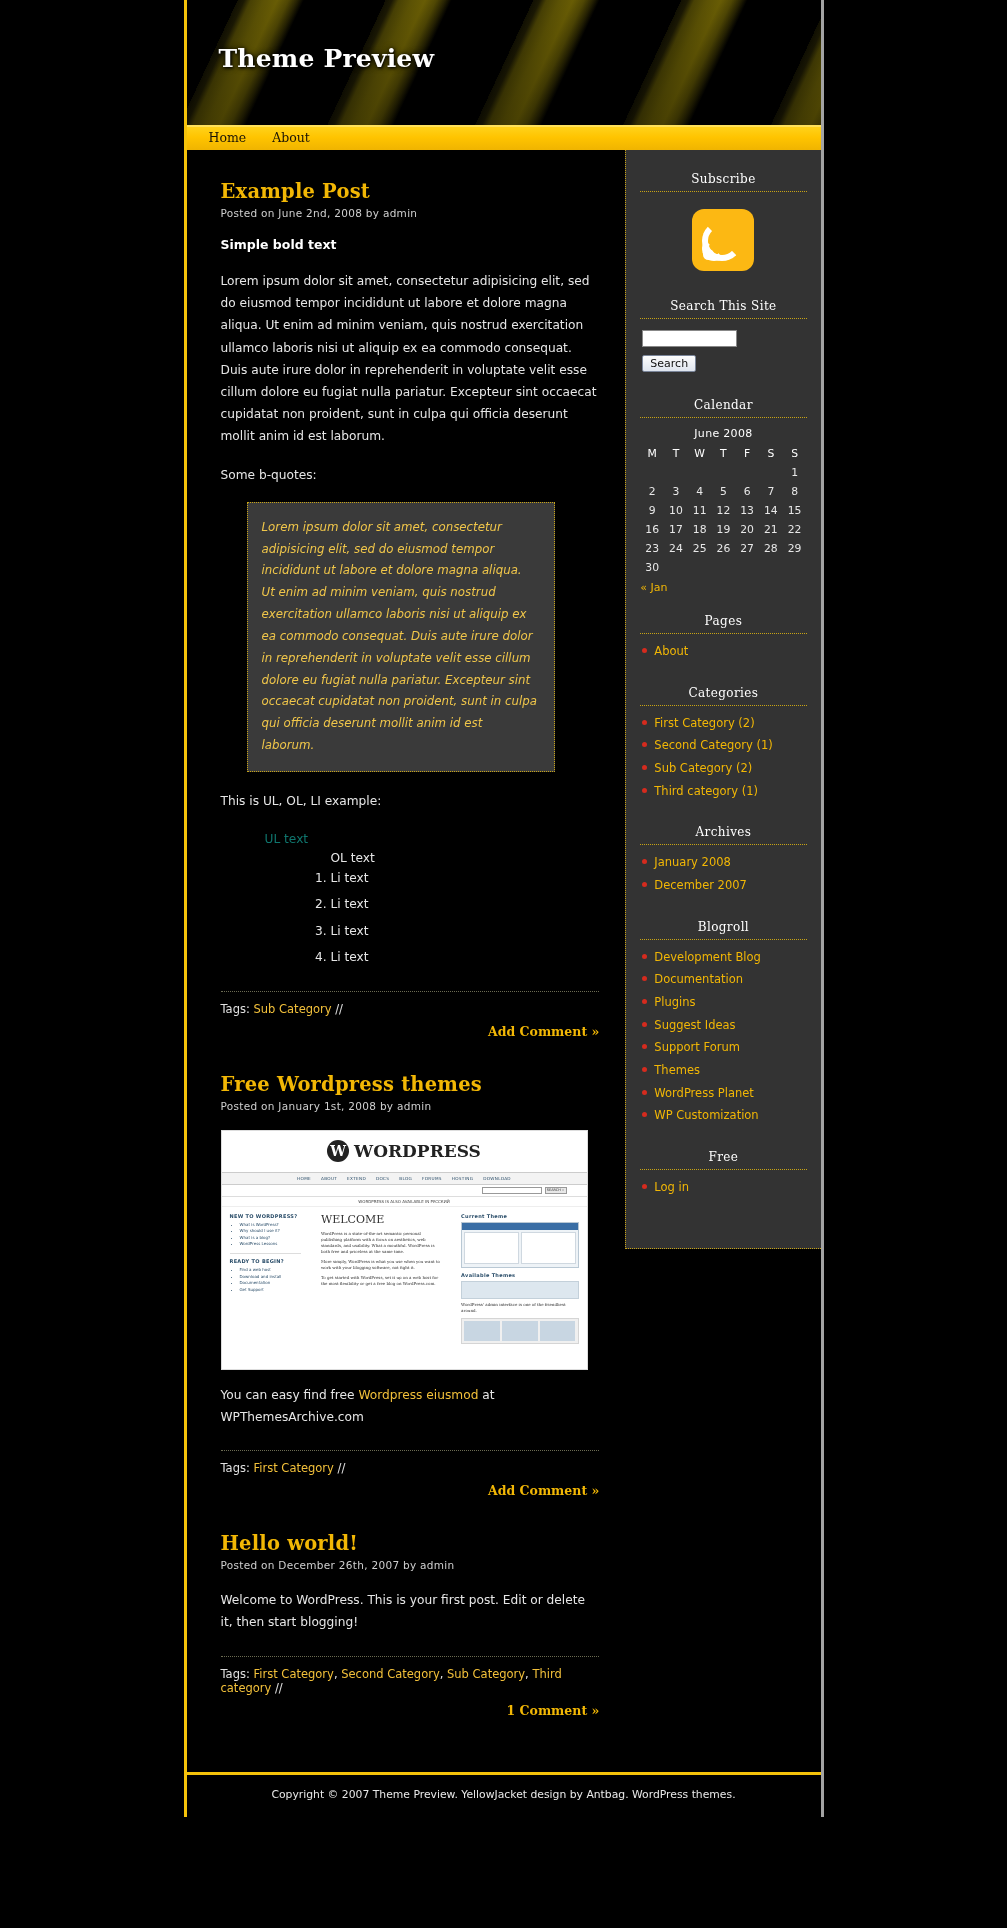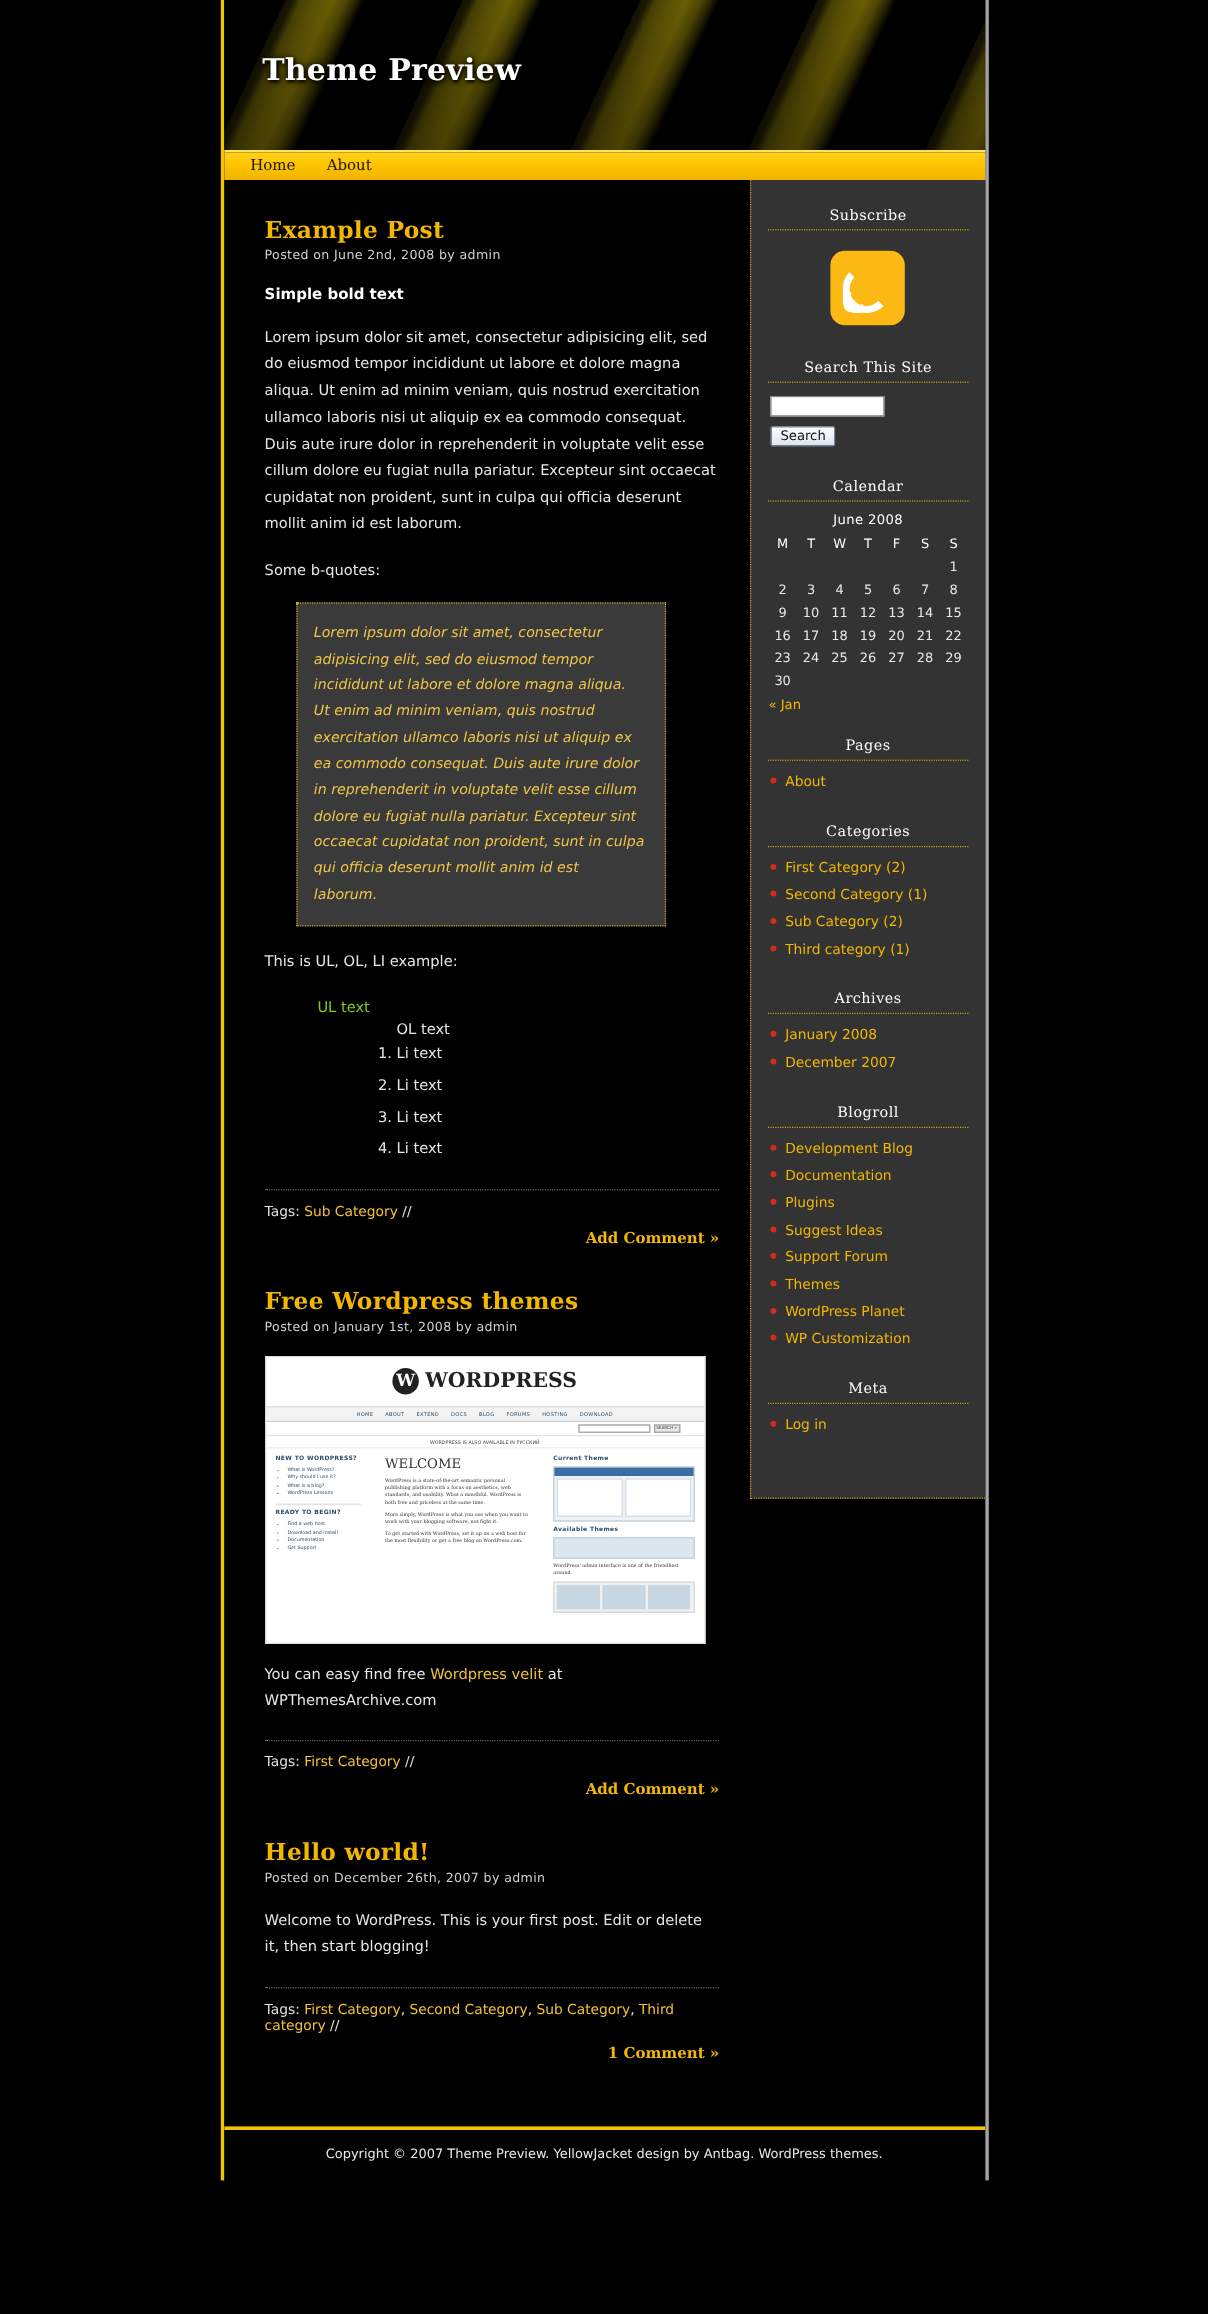"UL text" .ul-list { color: #84cc16 -> #0f766e }
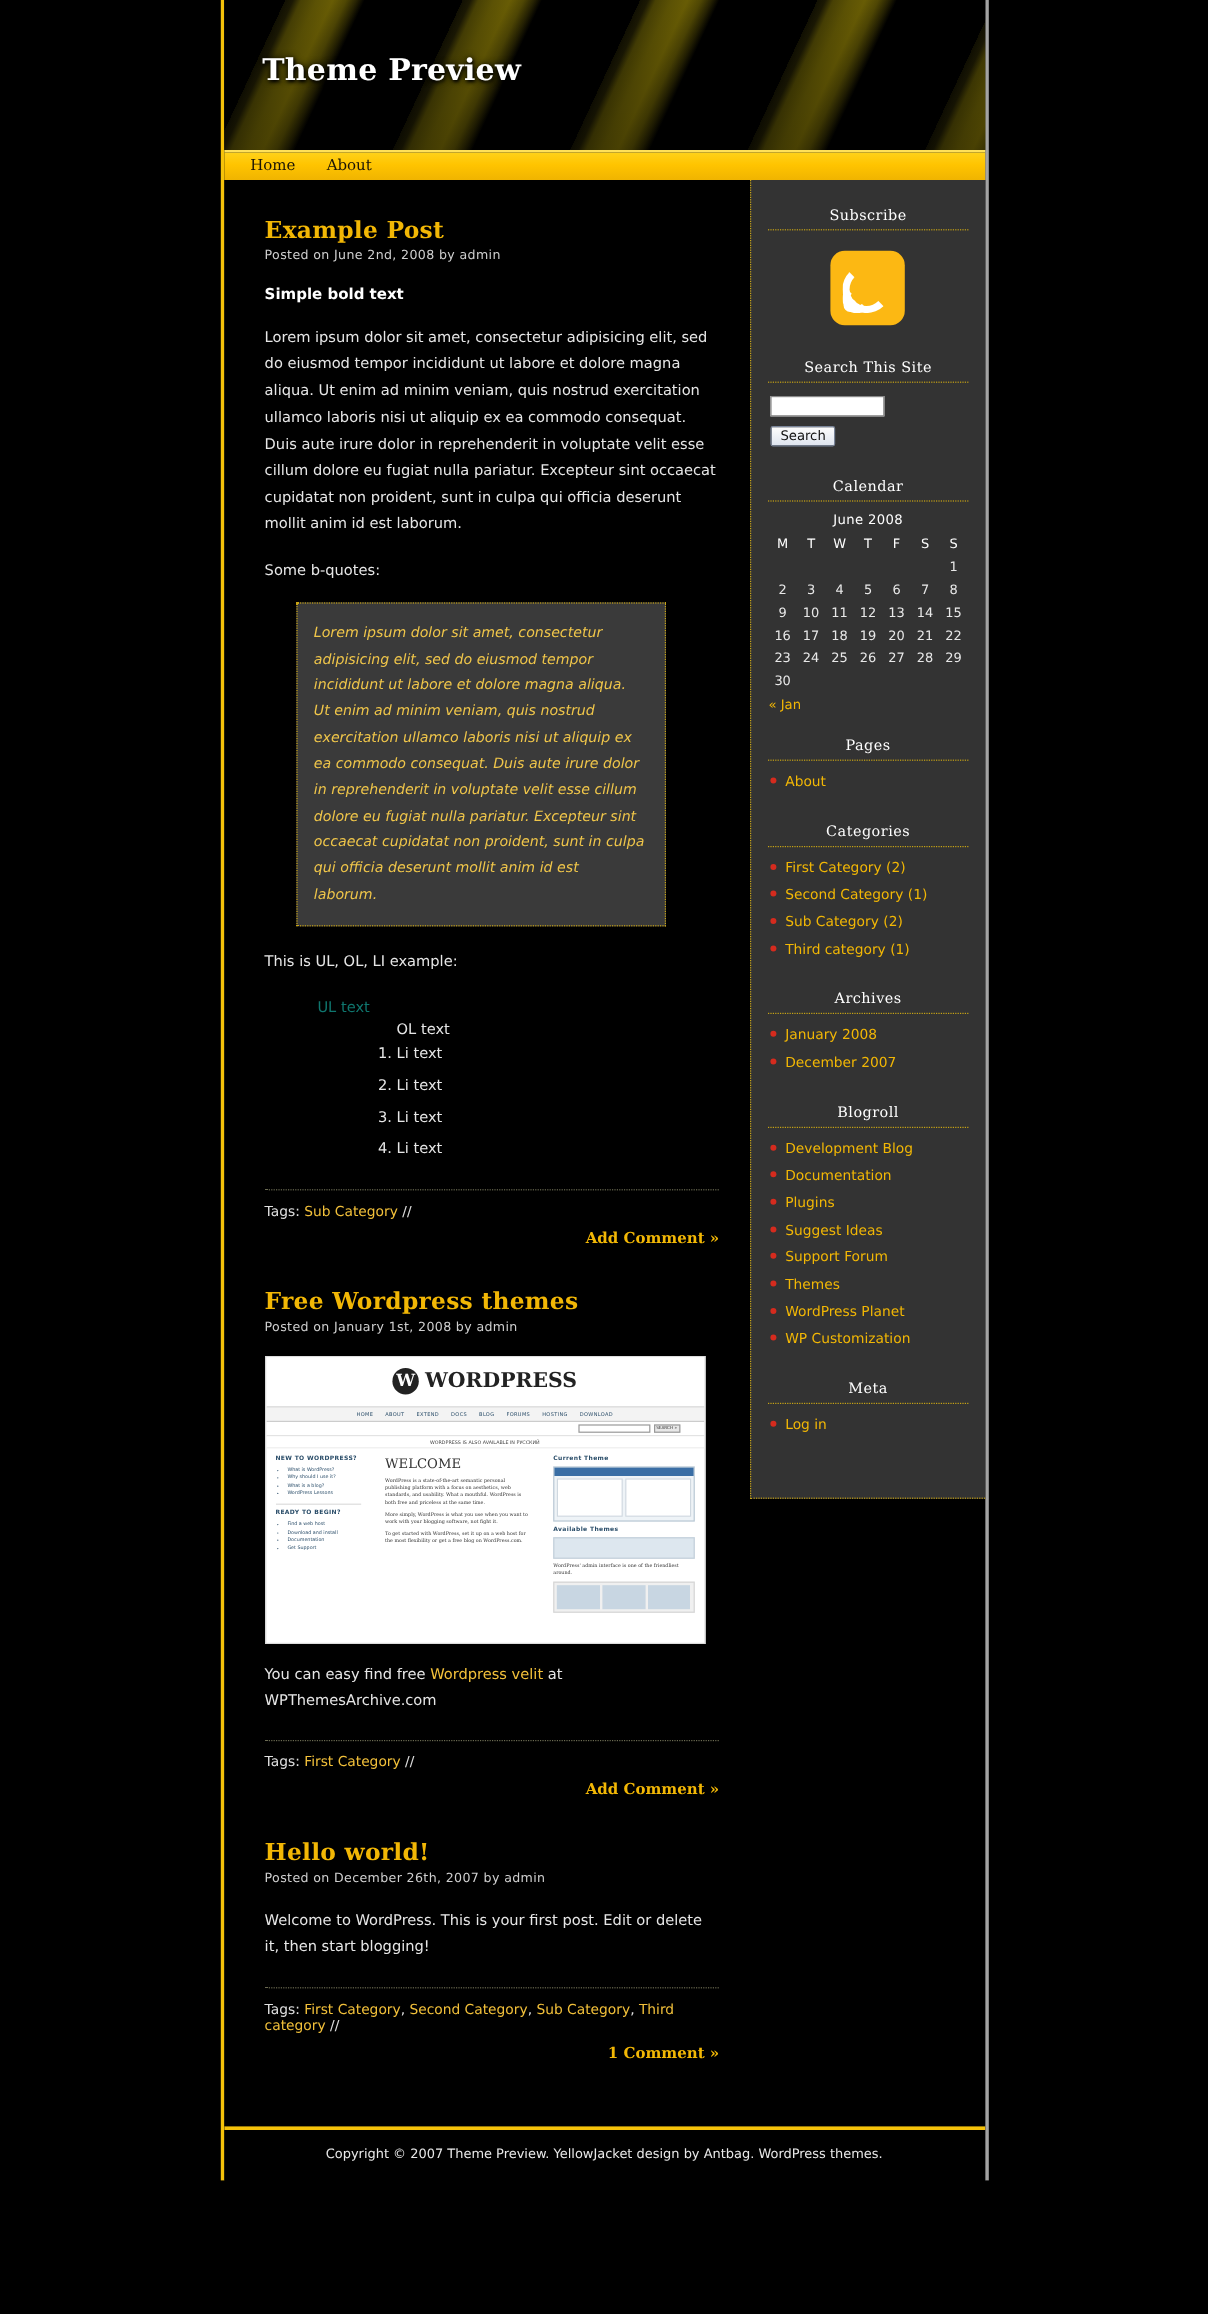"Meta" div.widget-title { text: Meta -> Free }
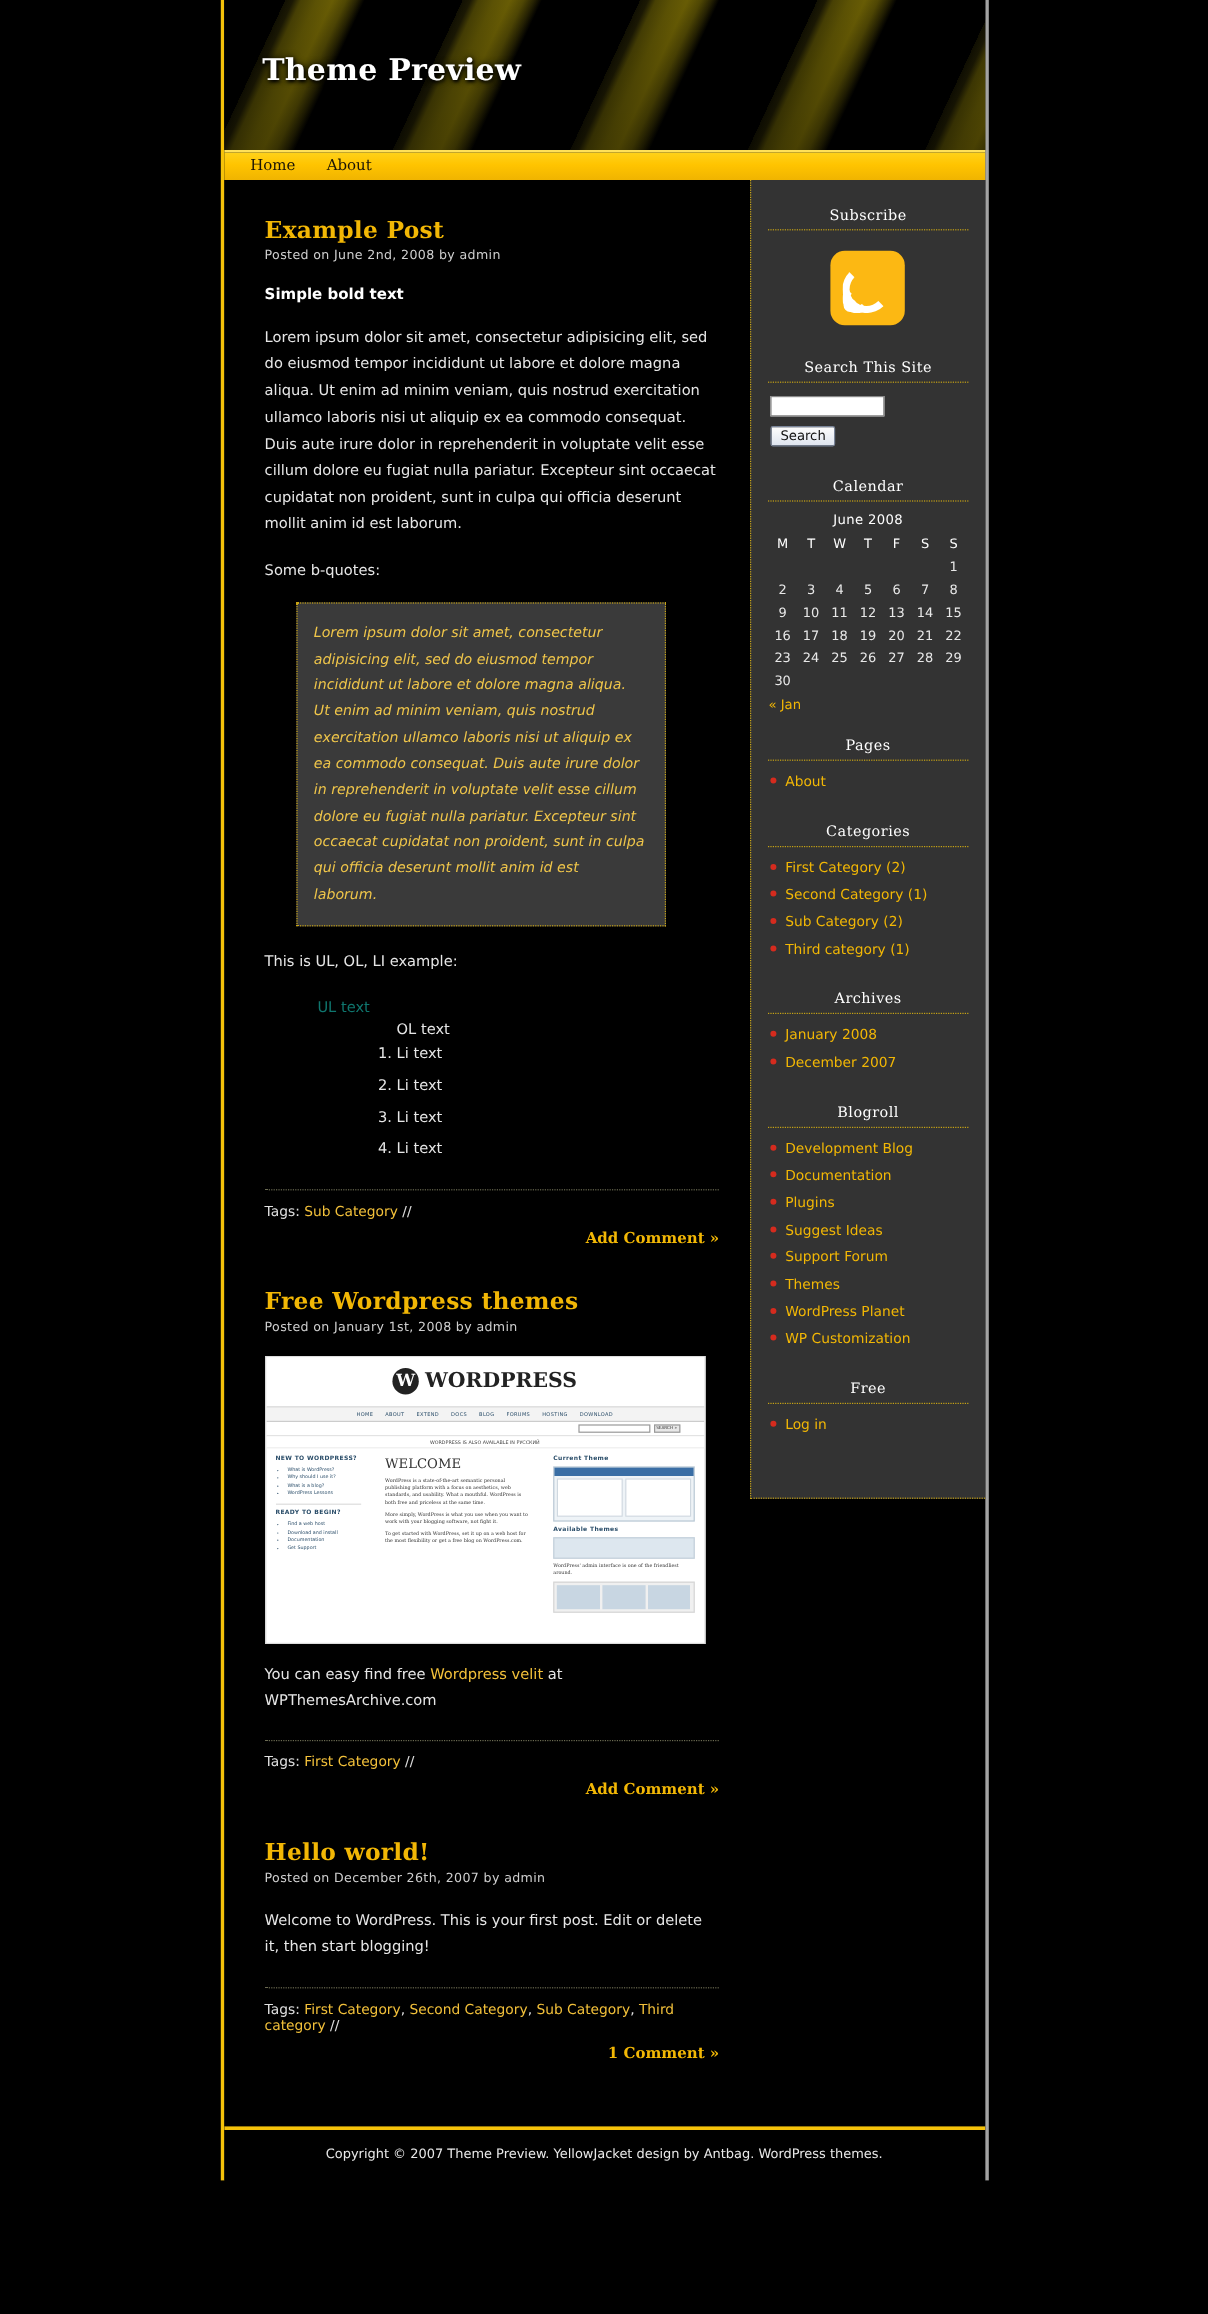"Wordpress velit" a.post-text-link { text: velit -> eiusmod }
